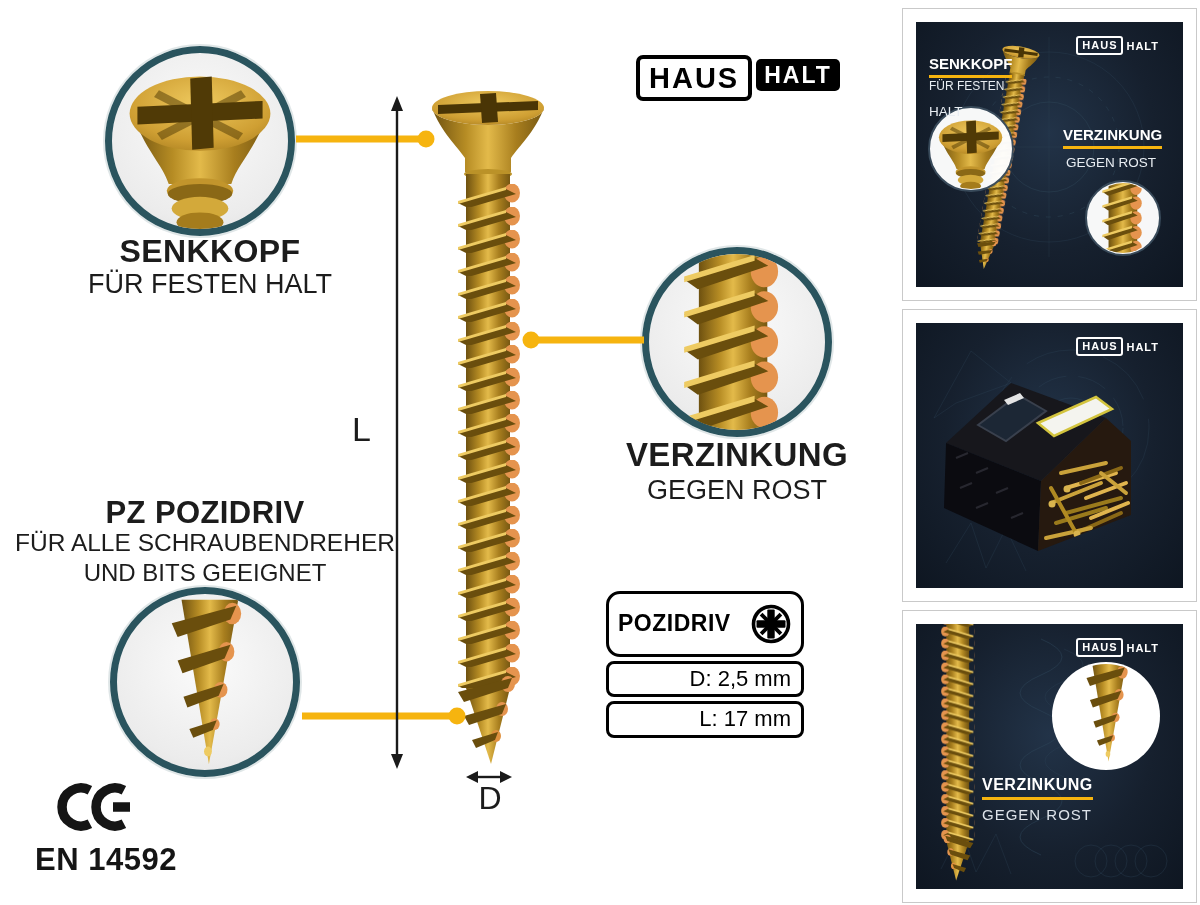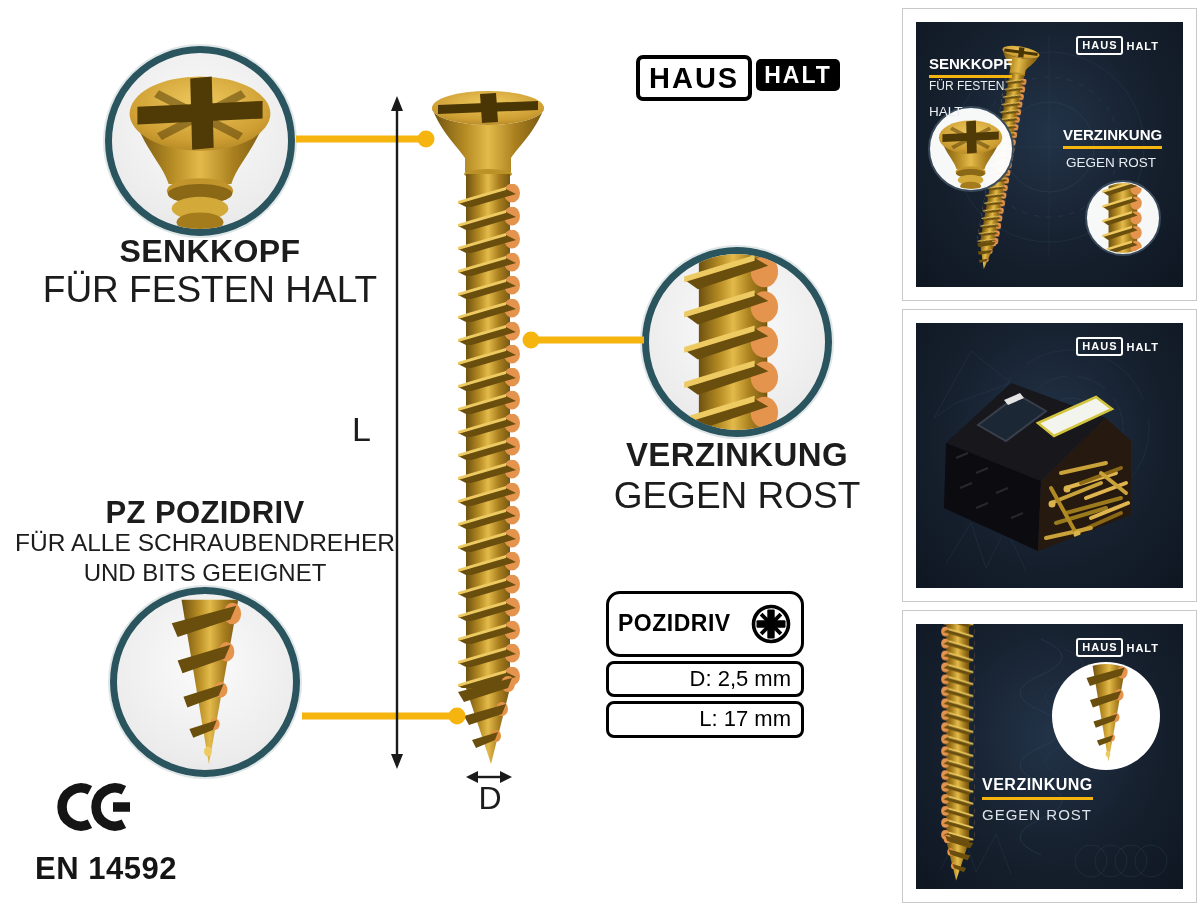"FÜR FESTEN HALT" .sub { font-size: 37px -> 27px }
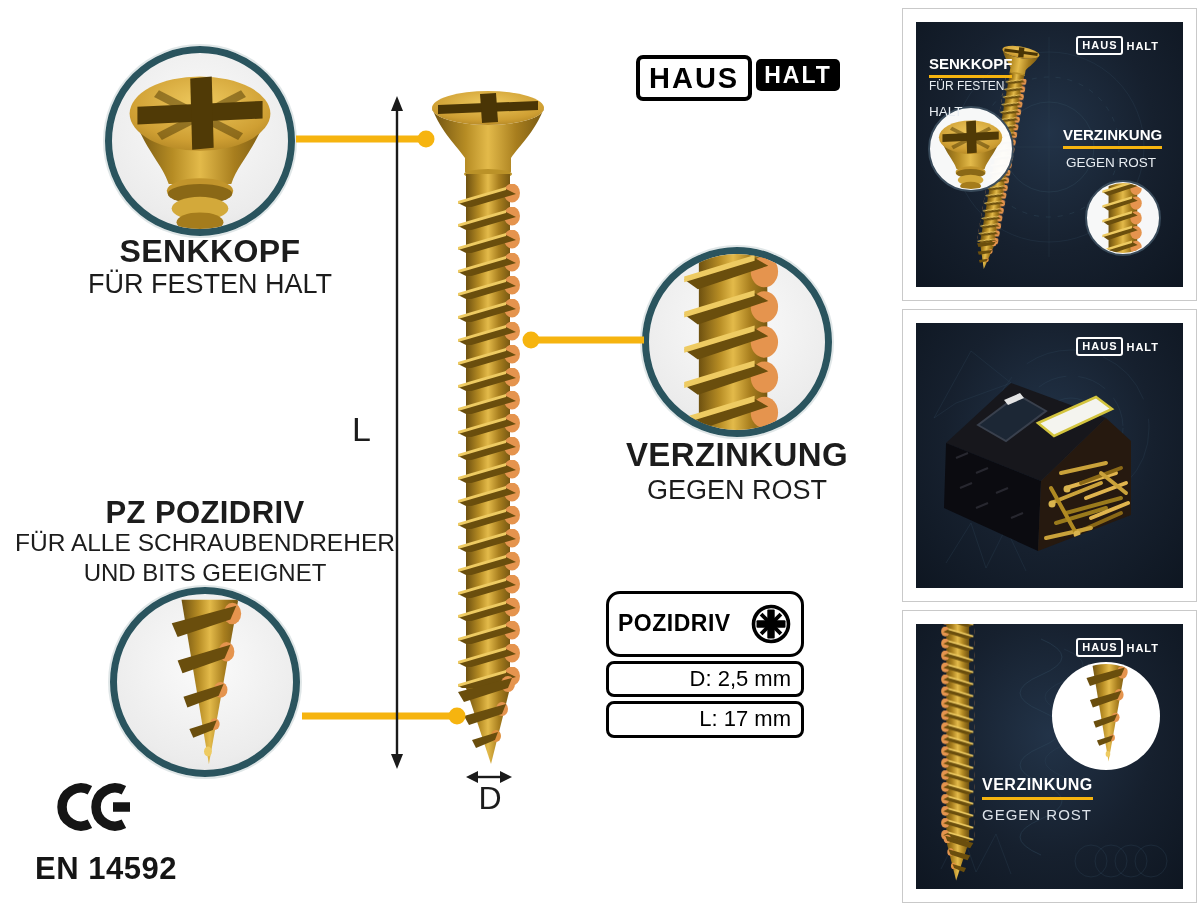"EN 14592" .ce-standard { margin-top: 19px -> 10px }
